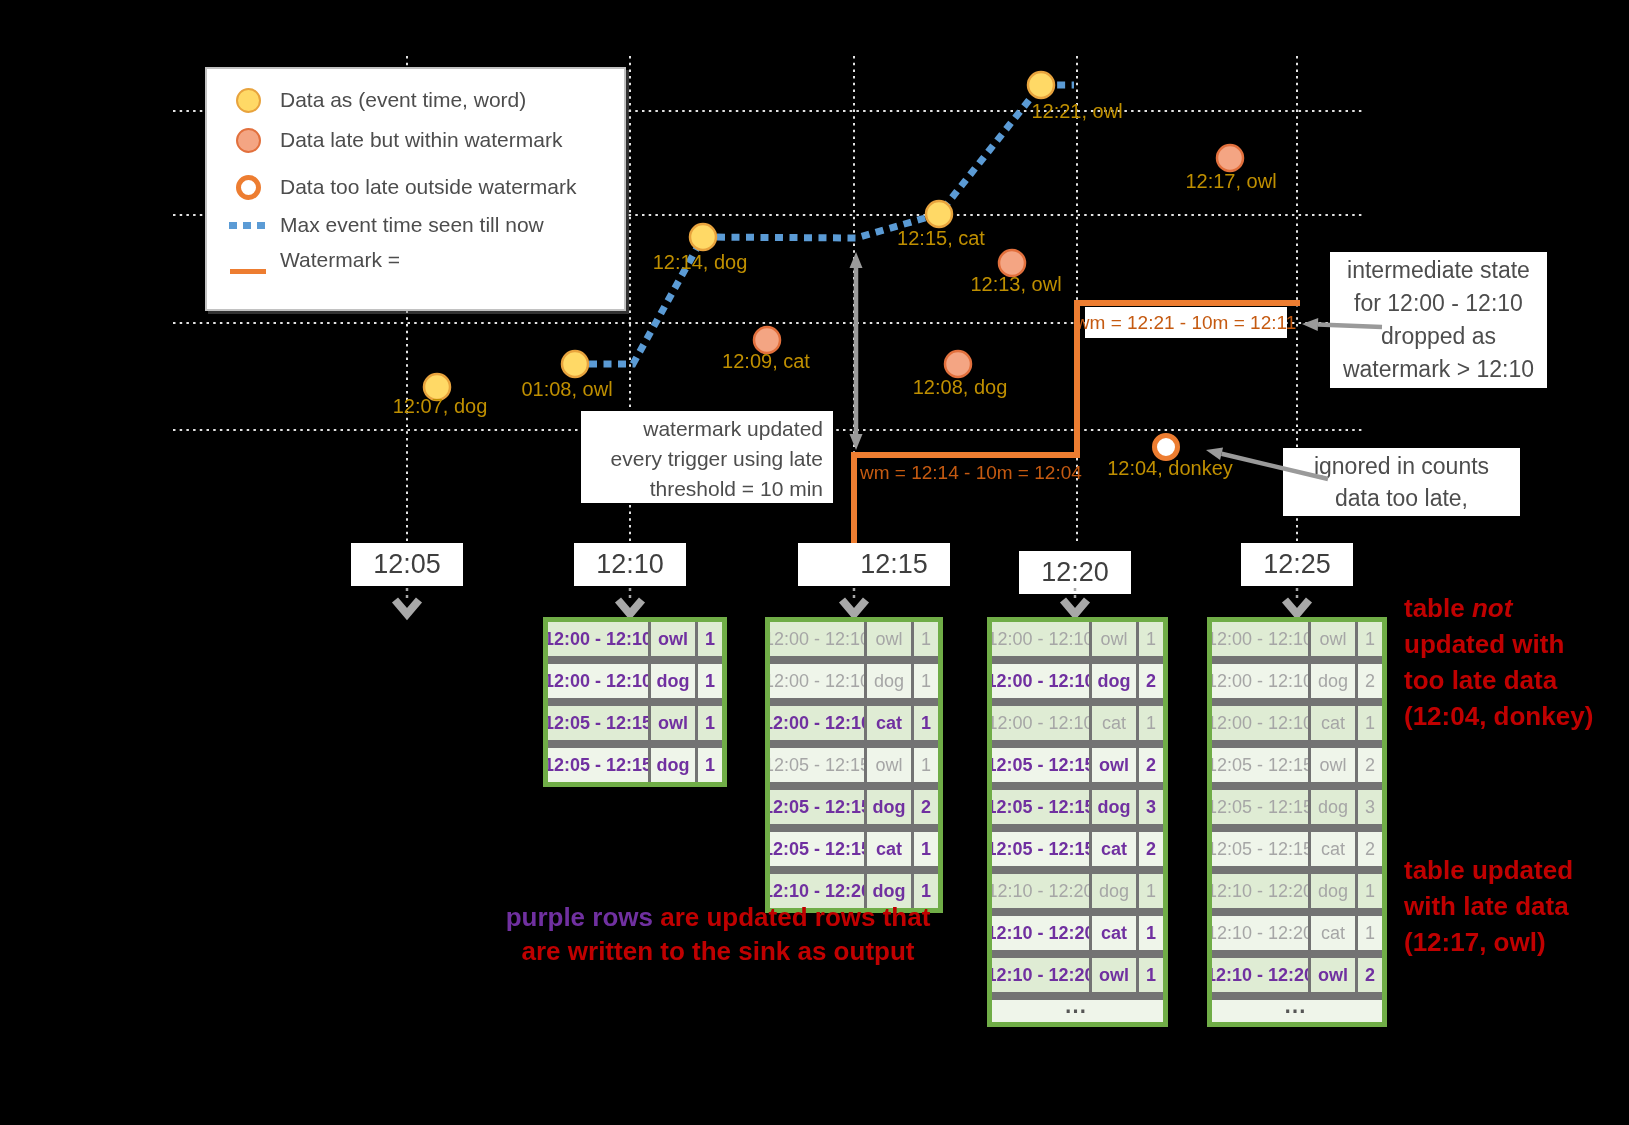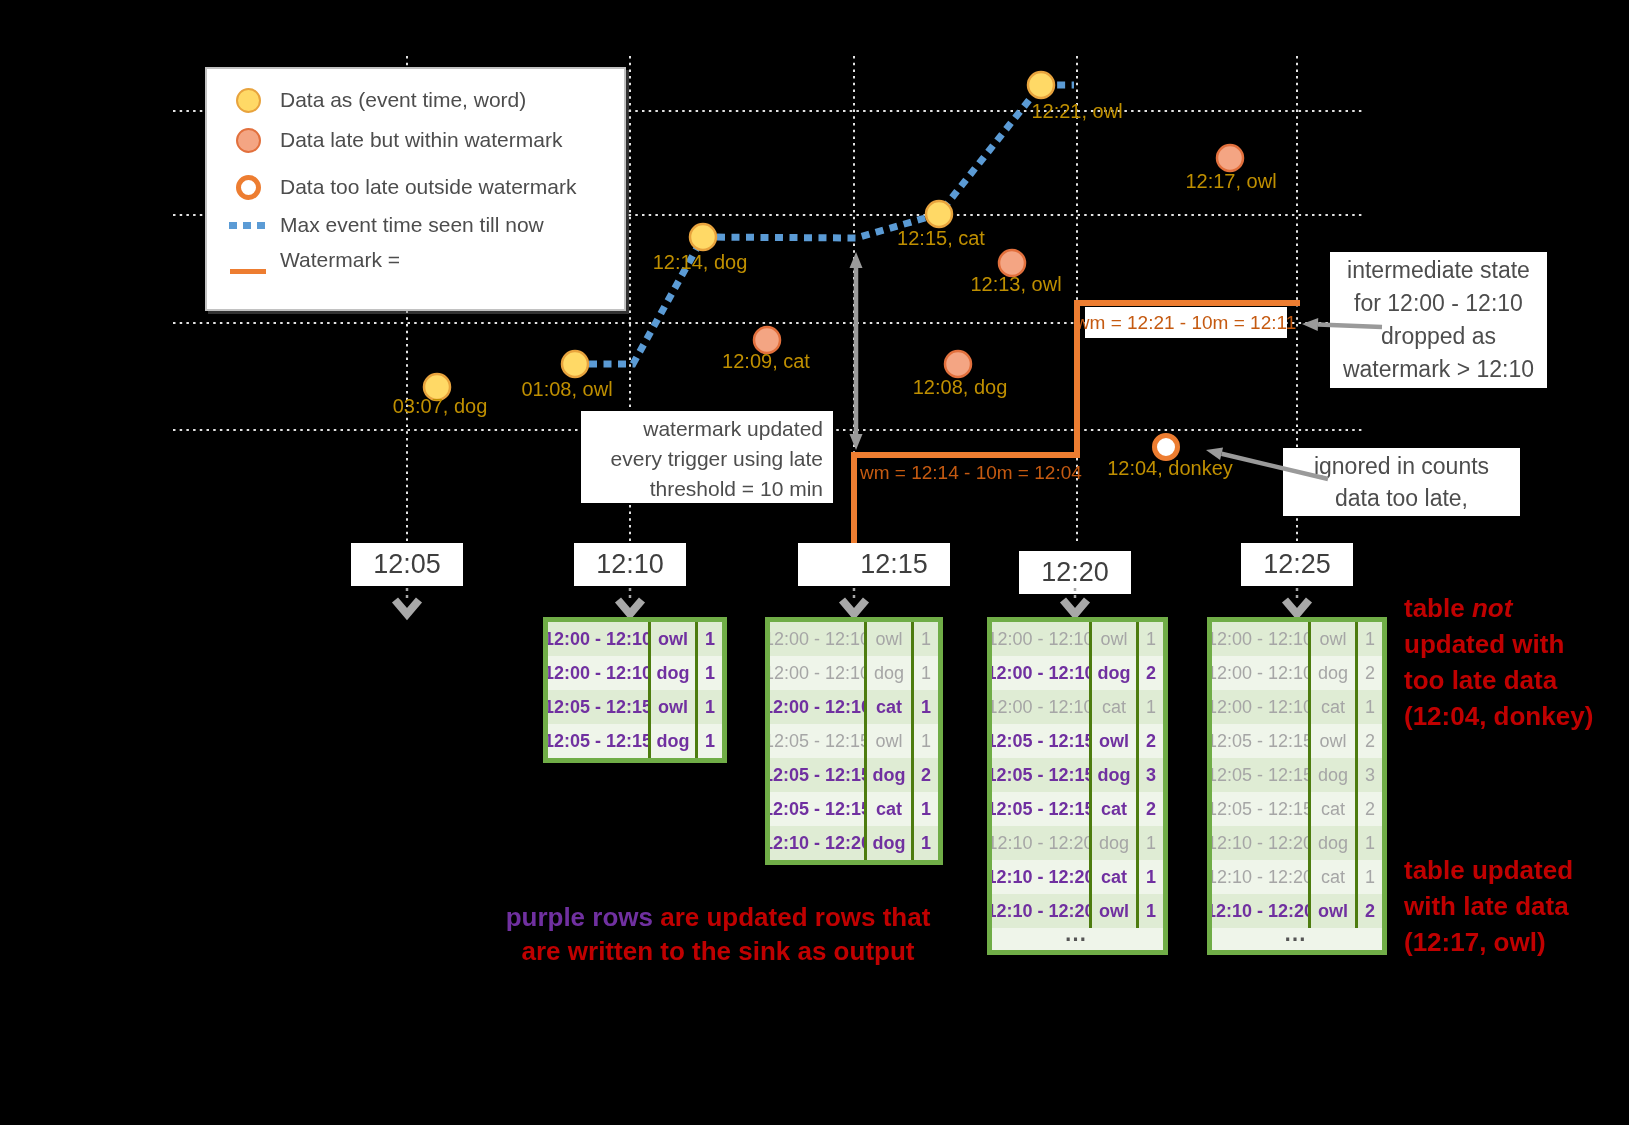"03:07, dog" div.plabel { text: 03:07 -> 12:07 }
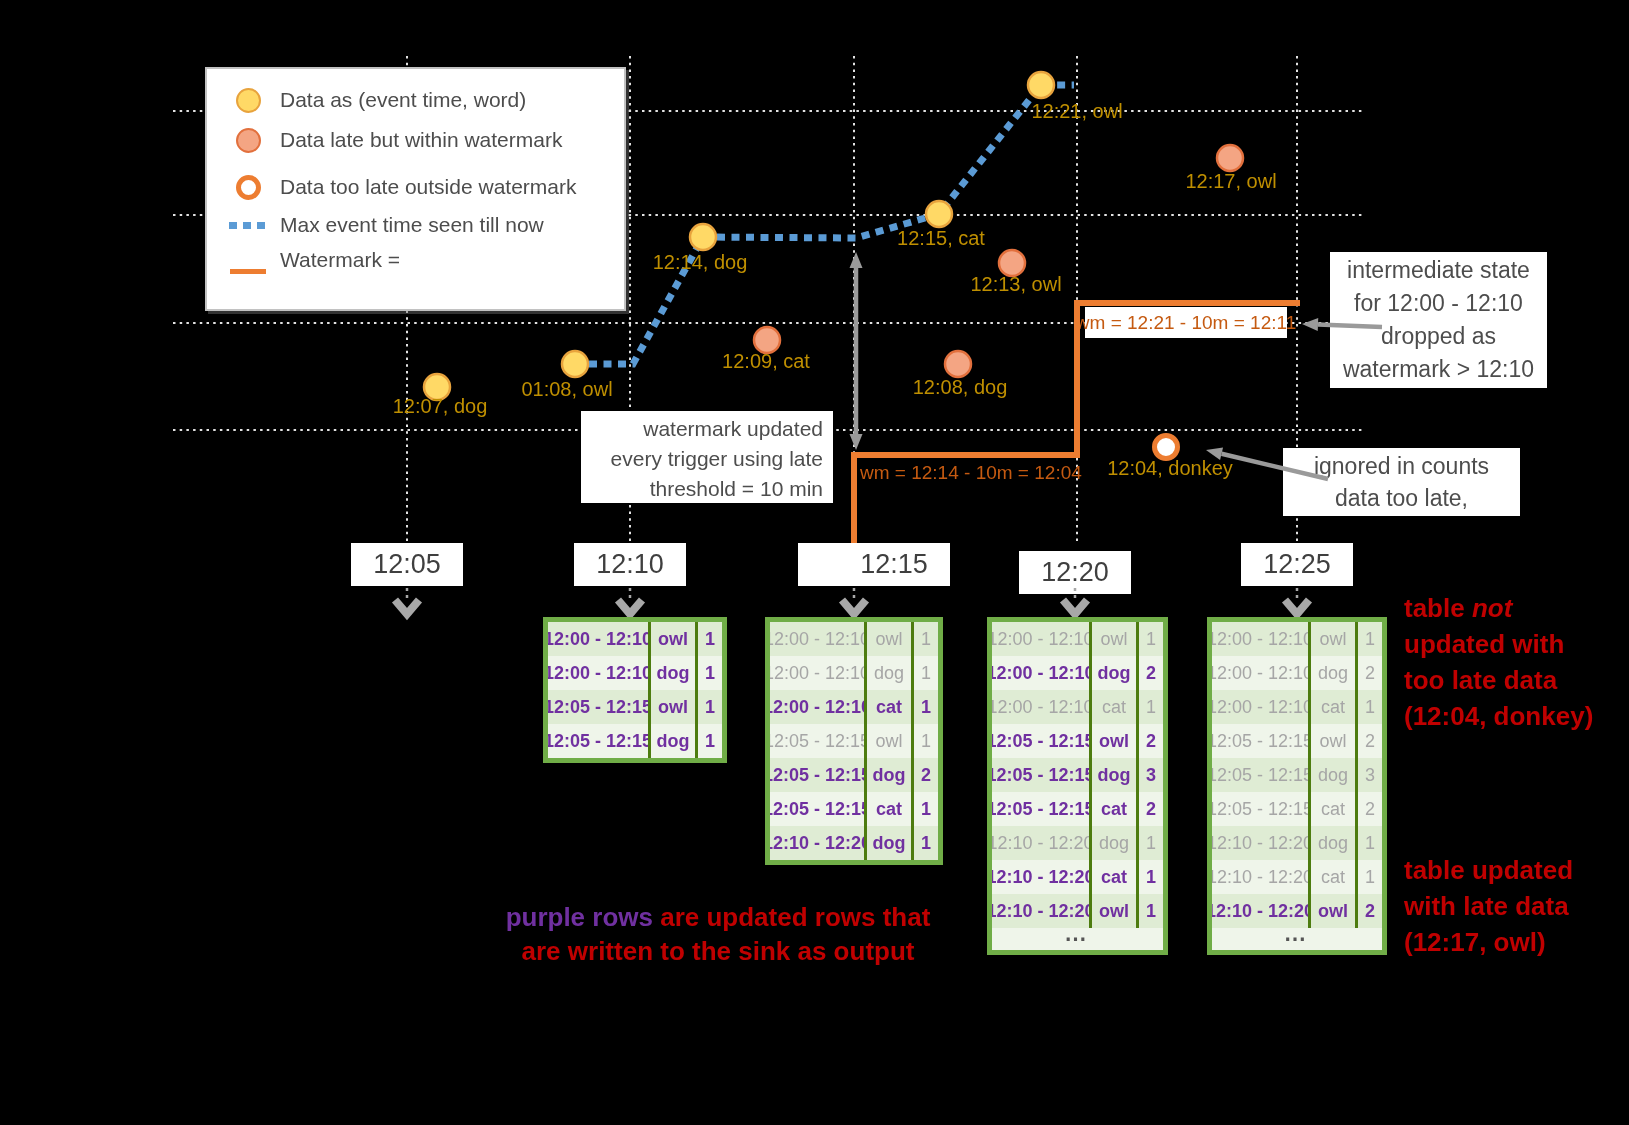"12:00 - 12:10" .wtable { background: #4d7c0f -> #737373; gap: 0 -> 8px }
